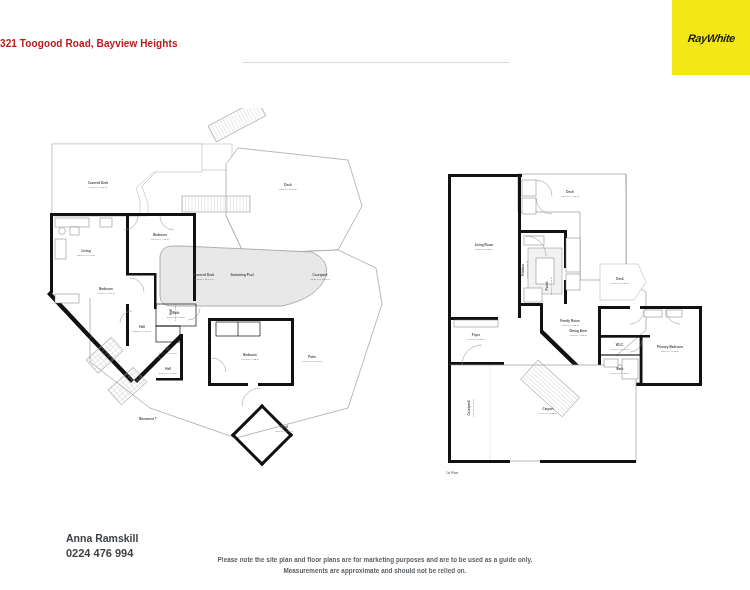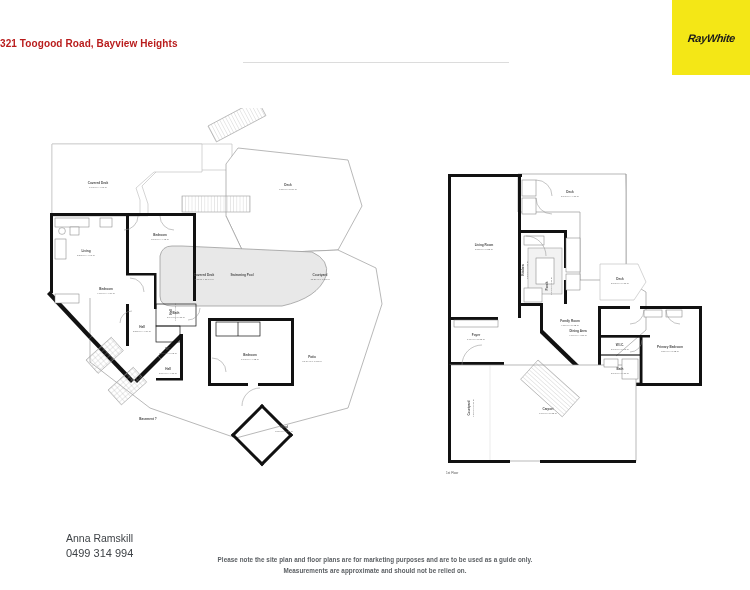"Anna Ramskill" .agent { font-weight: 400 -> 700 }
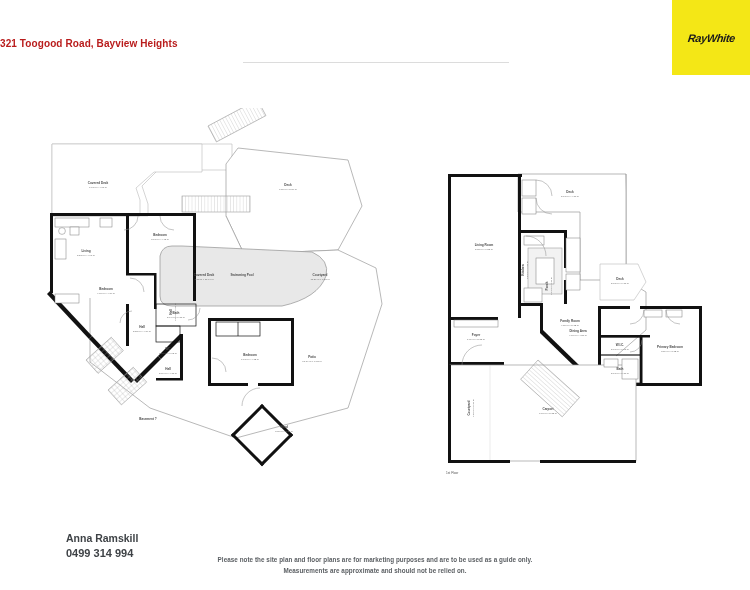"0499 314 994" div.phone { text: 0499 314 994 -> 0224 476 994 }
